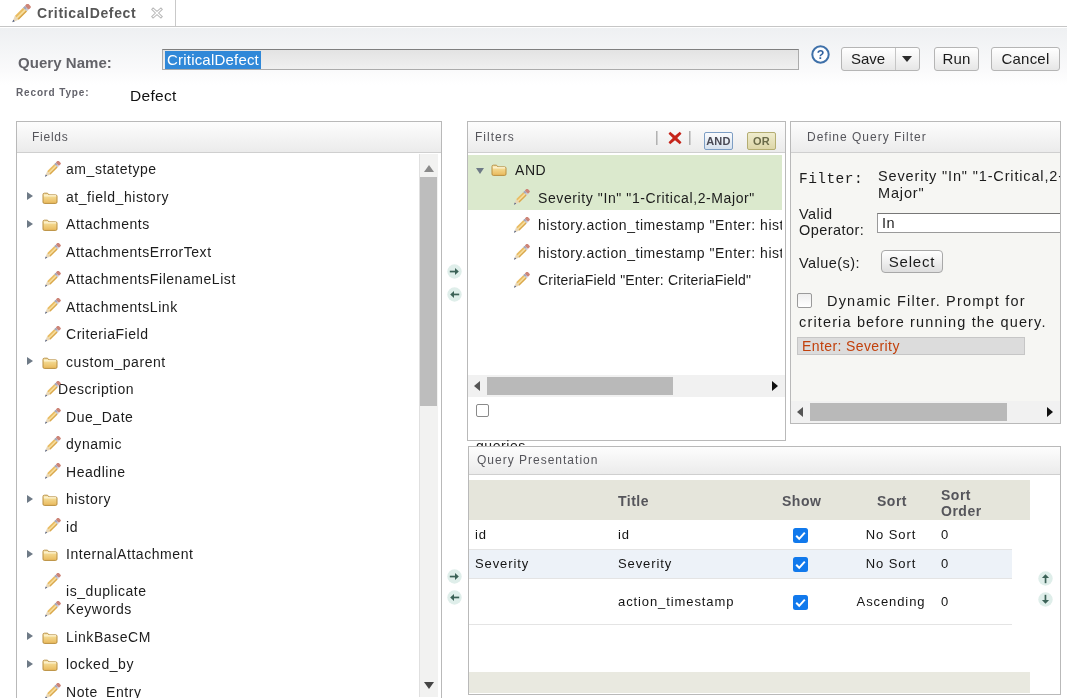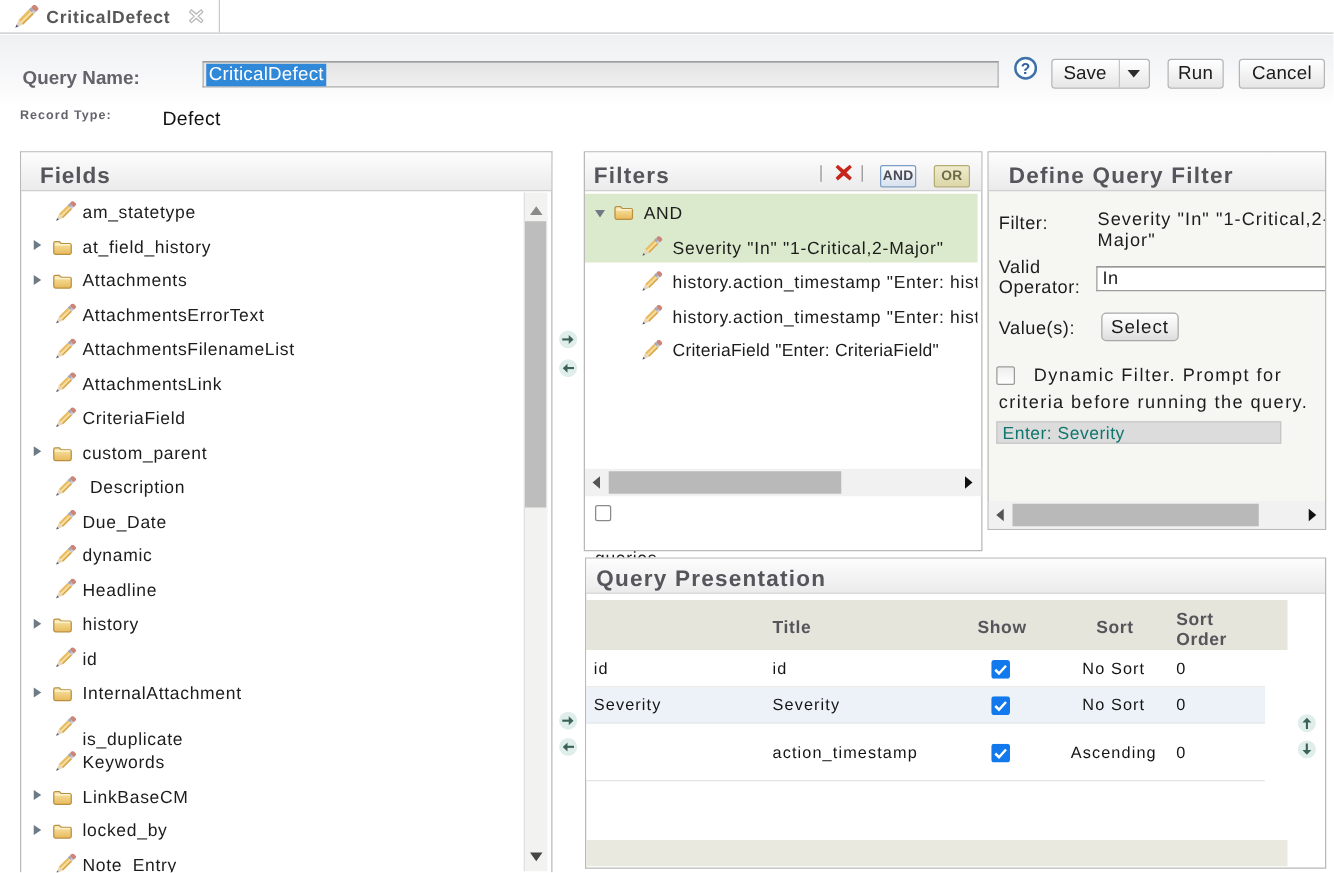"Fields" .ph-t { font-size: 18px -> 12px; font-weight: bold -> normal }
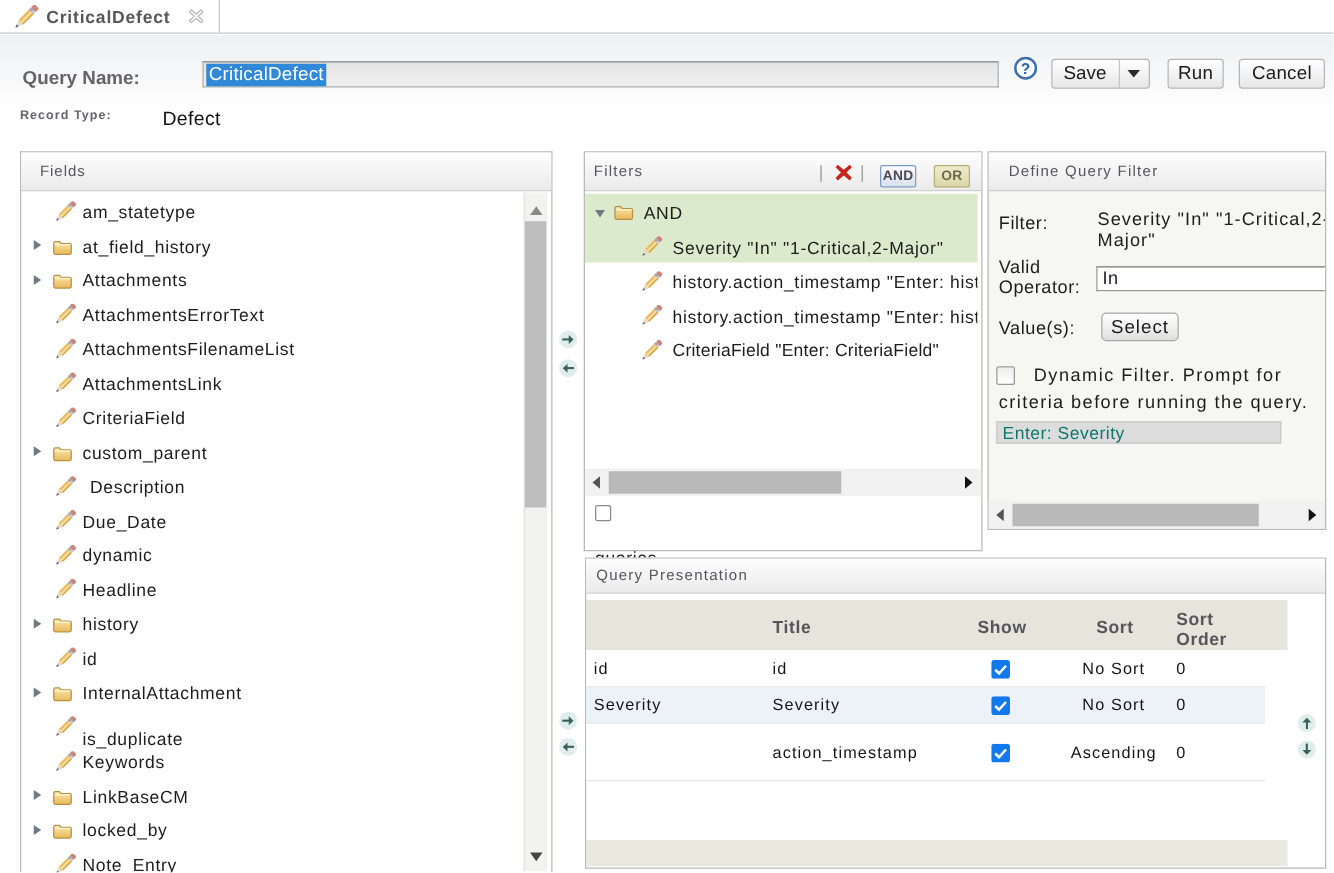"Filter:" div.dtxt { font-family: none -> Liberation Mono, monospace }
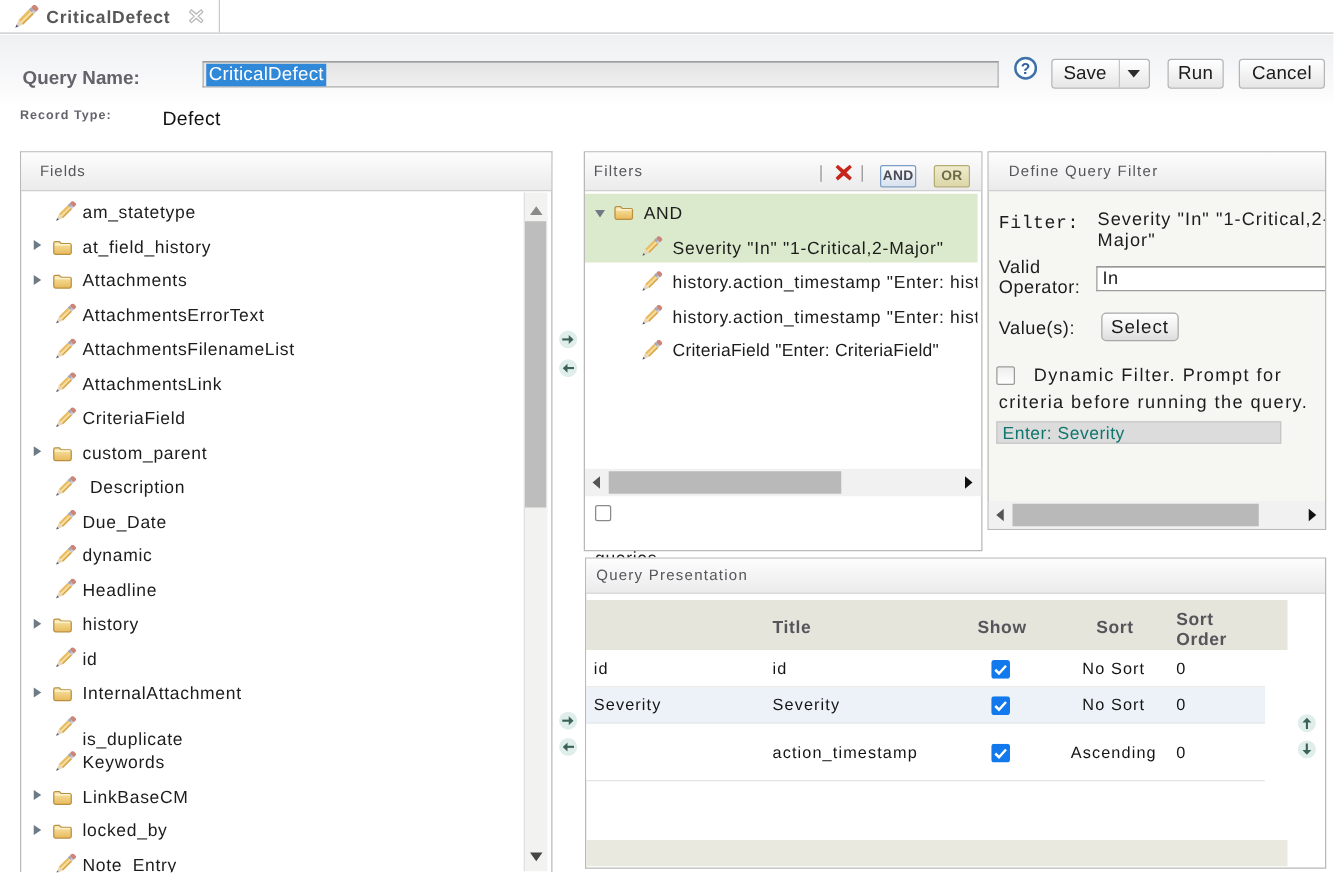"Enter: Severity" div.abs { color: #0f766e -> #c2410c }
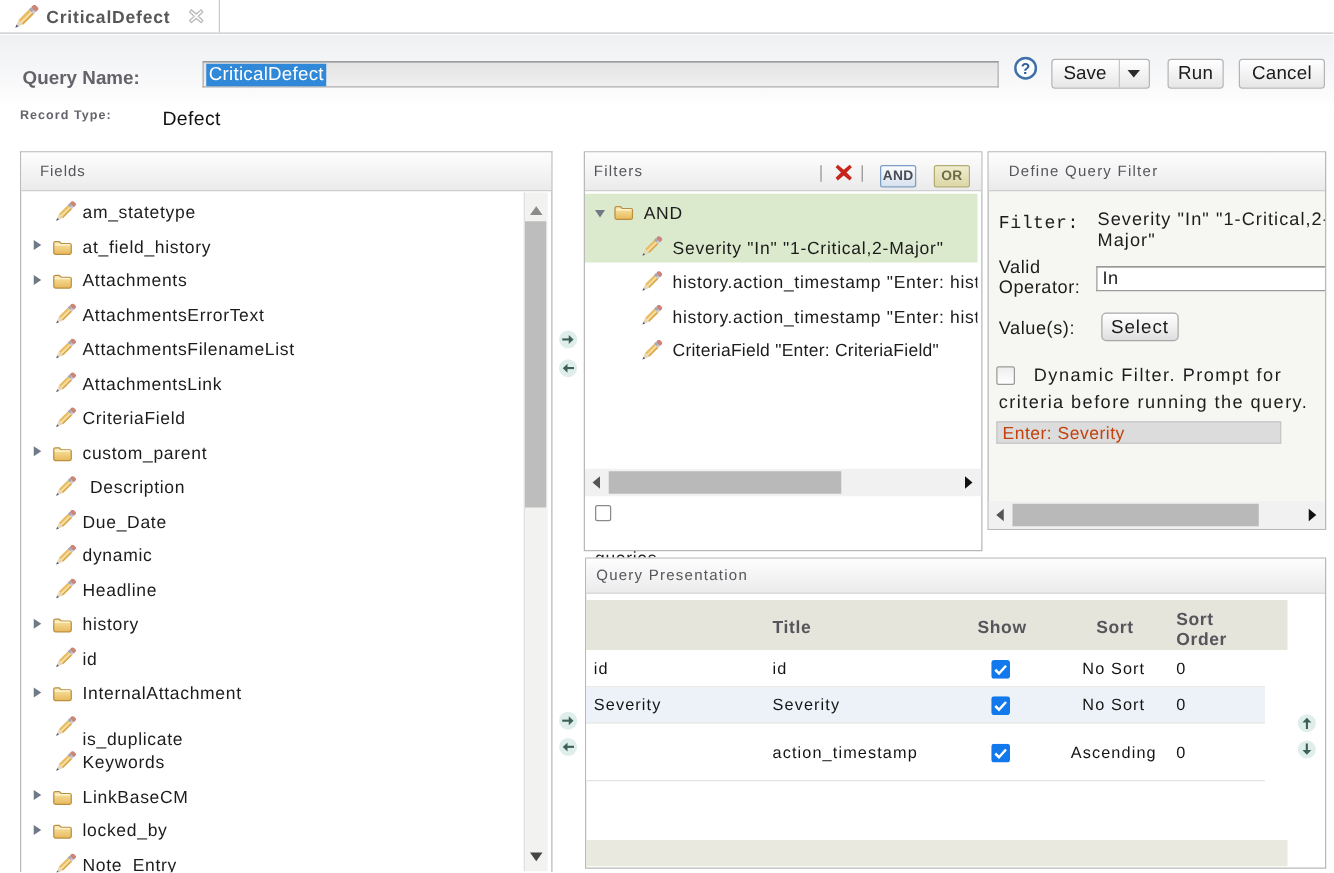"Description" div.trow { left: 72px -> 58px }
